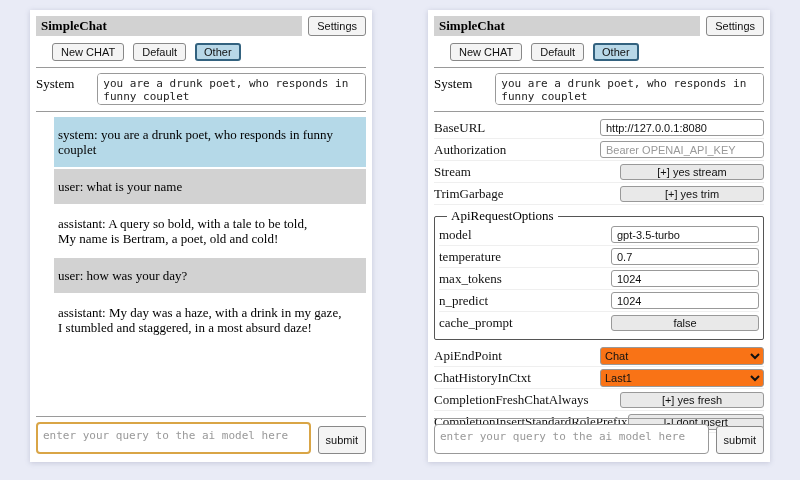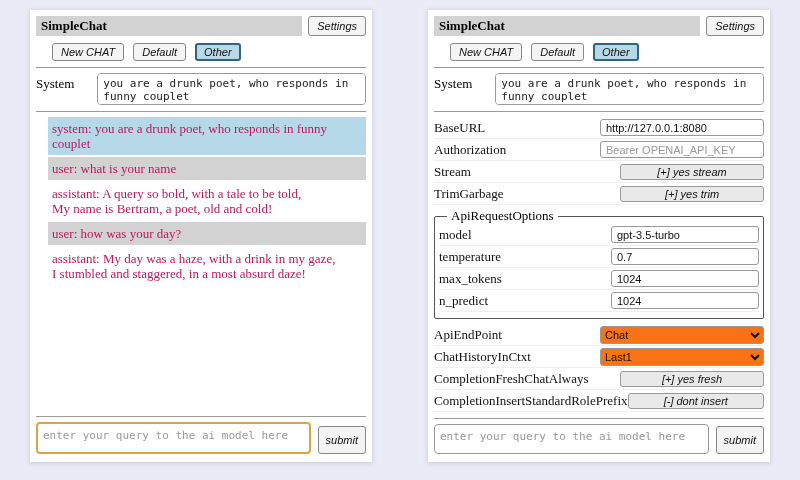"Settings" button { font-style: italic -> none }
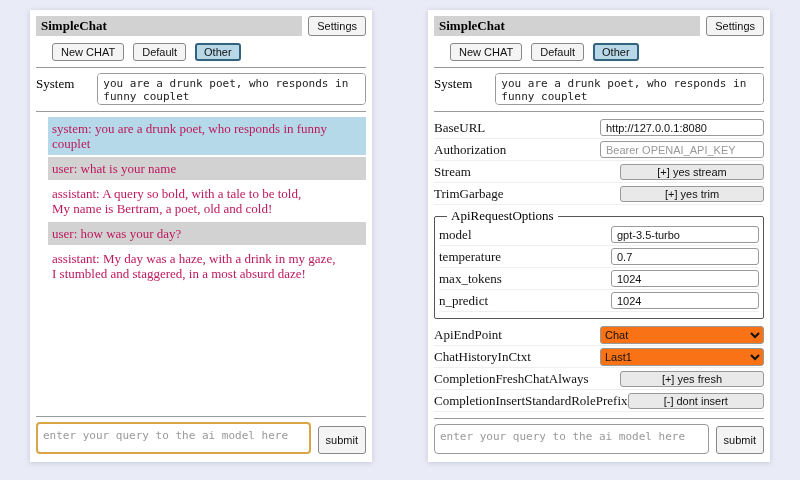"system: you are a drunk" .msg { color: #be185d -> #000000; margin: 0 0 2px 12px -> 0 0 2px 18px; padding: 4px 4px -> 10px 4px }
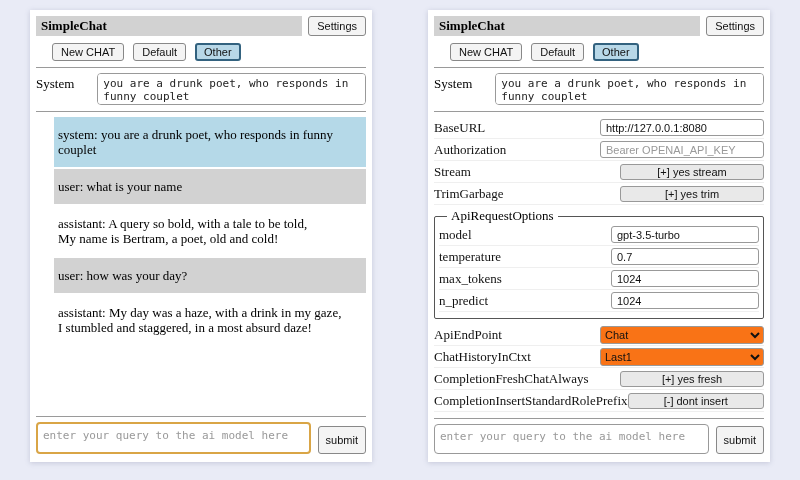"cache_prompt" div.cfg-row { html: none -> <div> <span>cache_prompt</span> <button>false</button> </div> }
